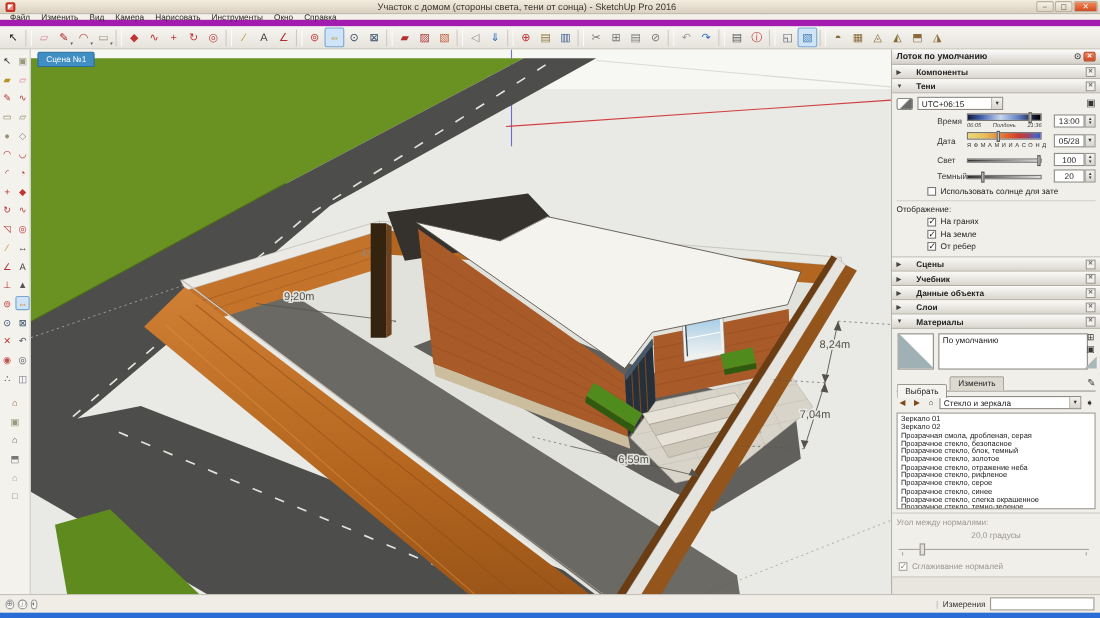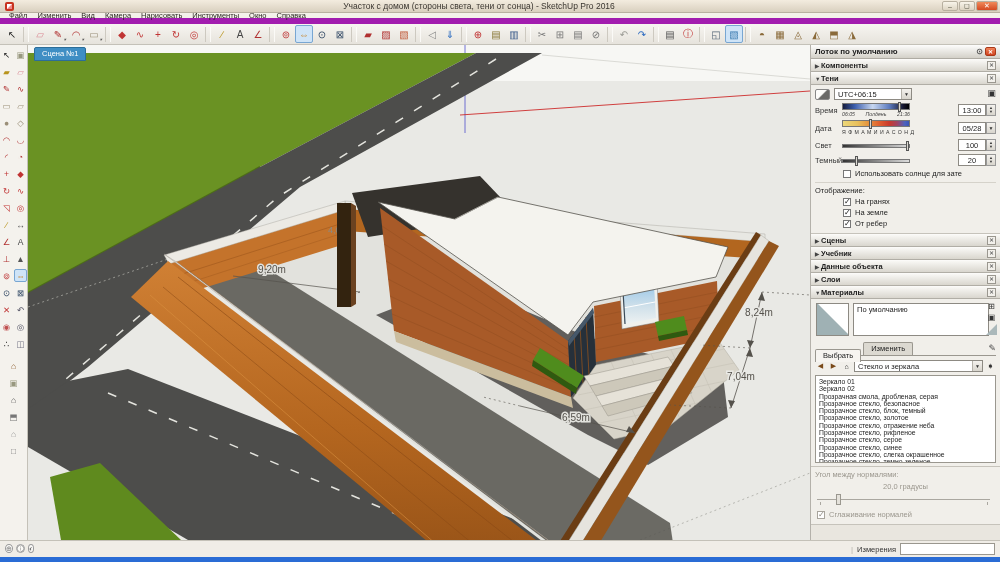"Компоненты" .phead { gap: 0 -> 12px }
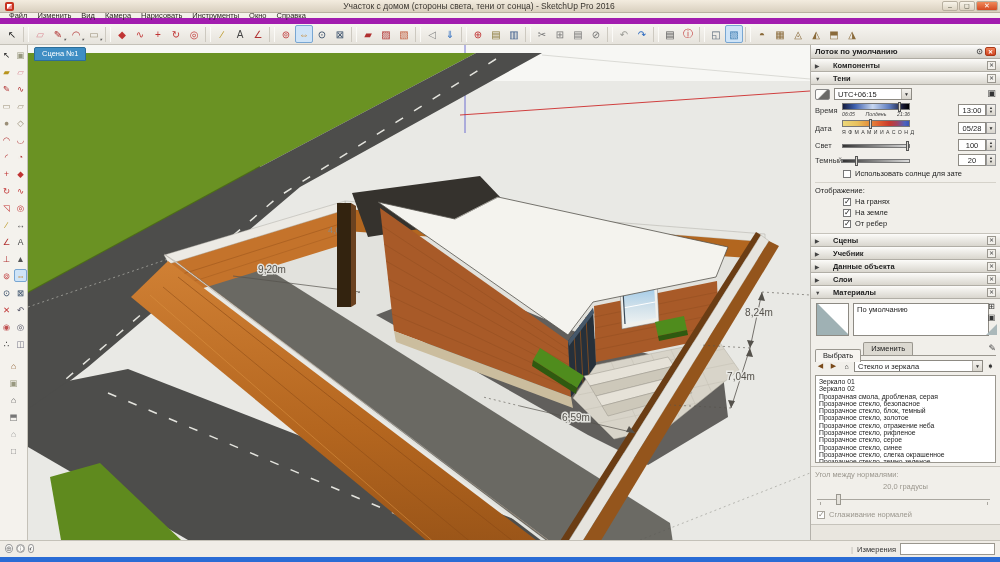"Время" .srow .lbl { margin-left: none -> 37px }
